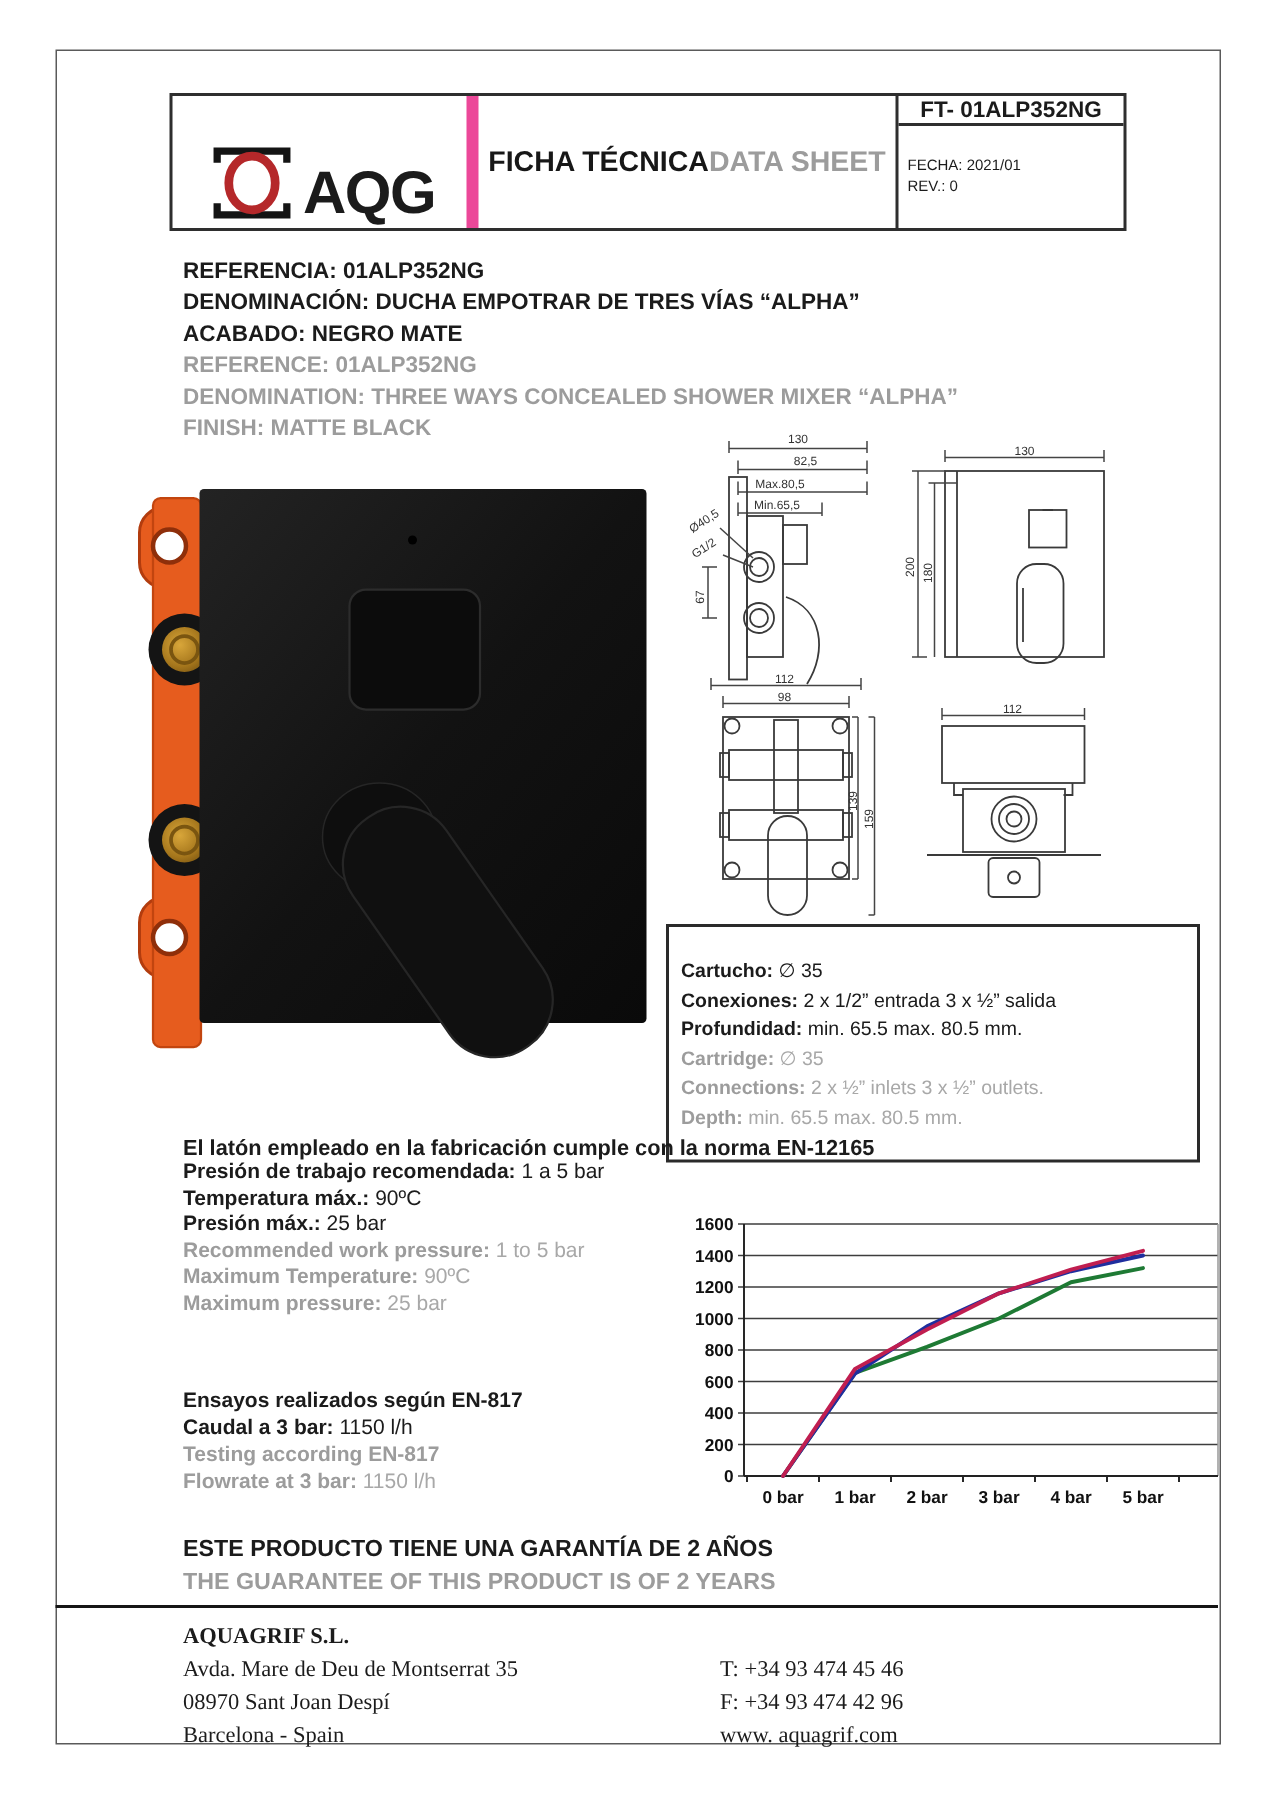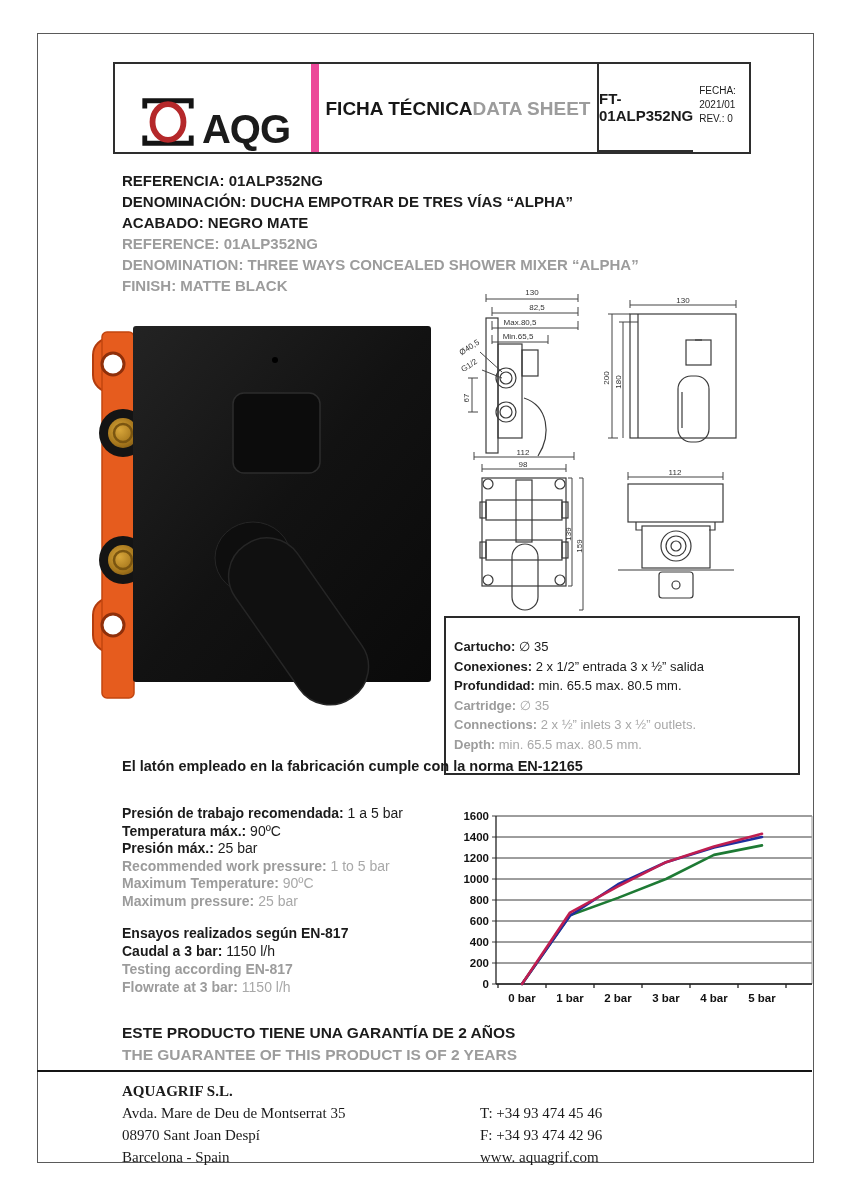"FT- 01ALP352NG" .hdr-right { flex-direction: row -> column }
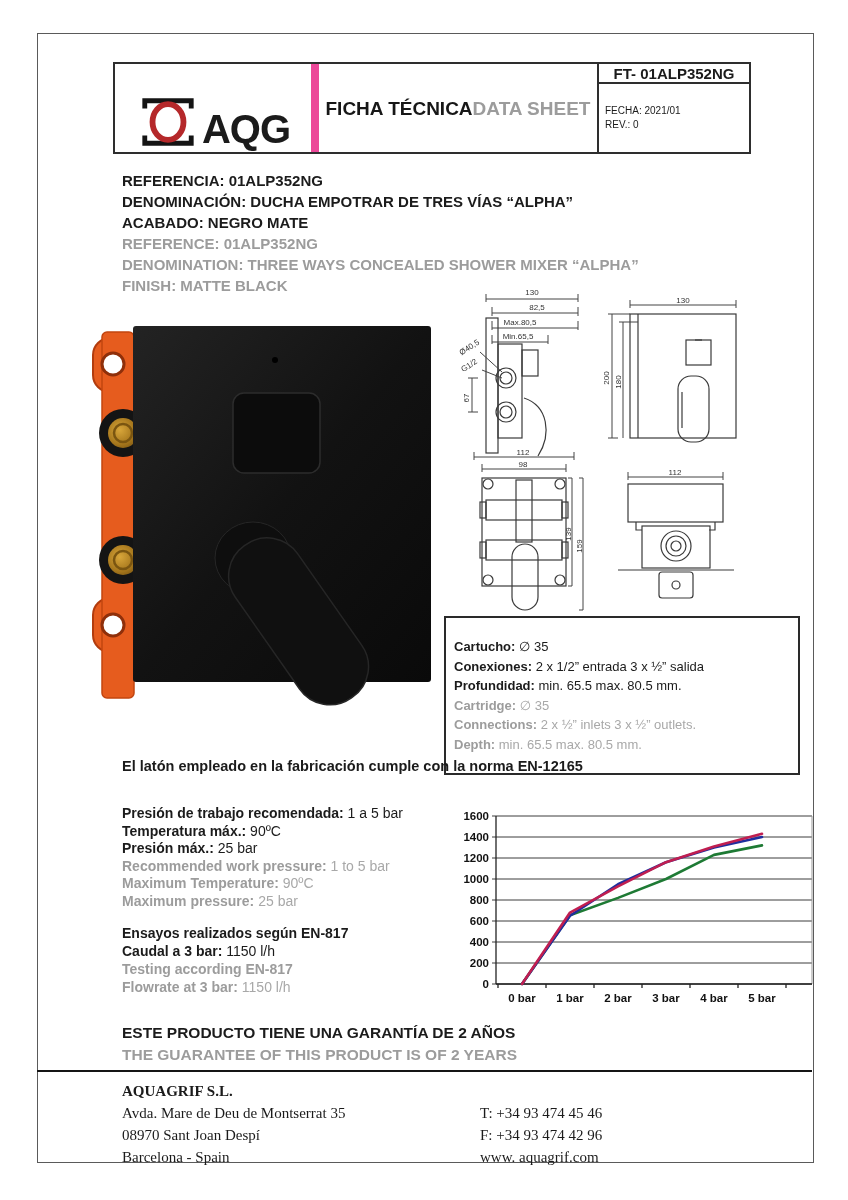"Presión de trabajo recomendada: 1" .pressure { top: 805px -> 772px }
